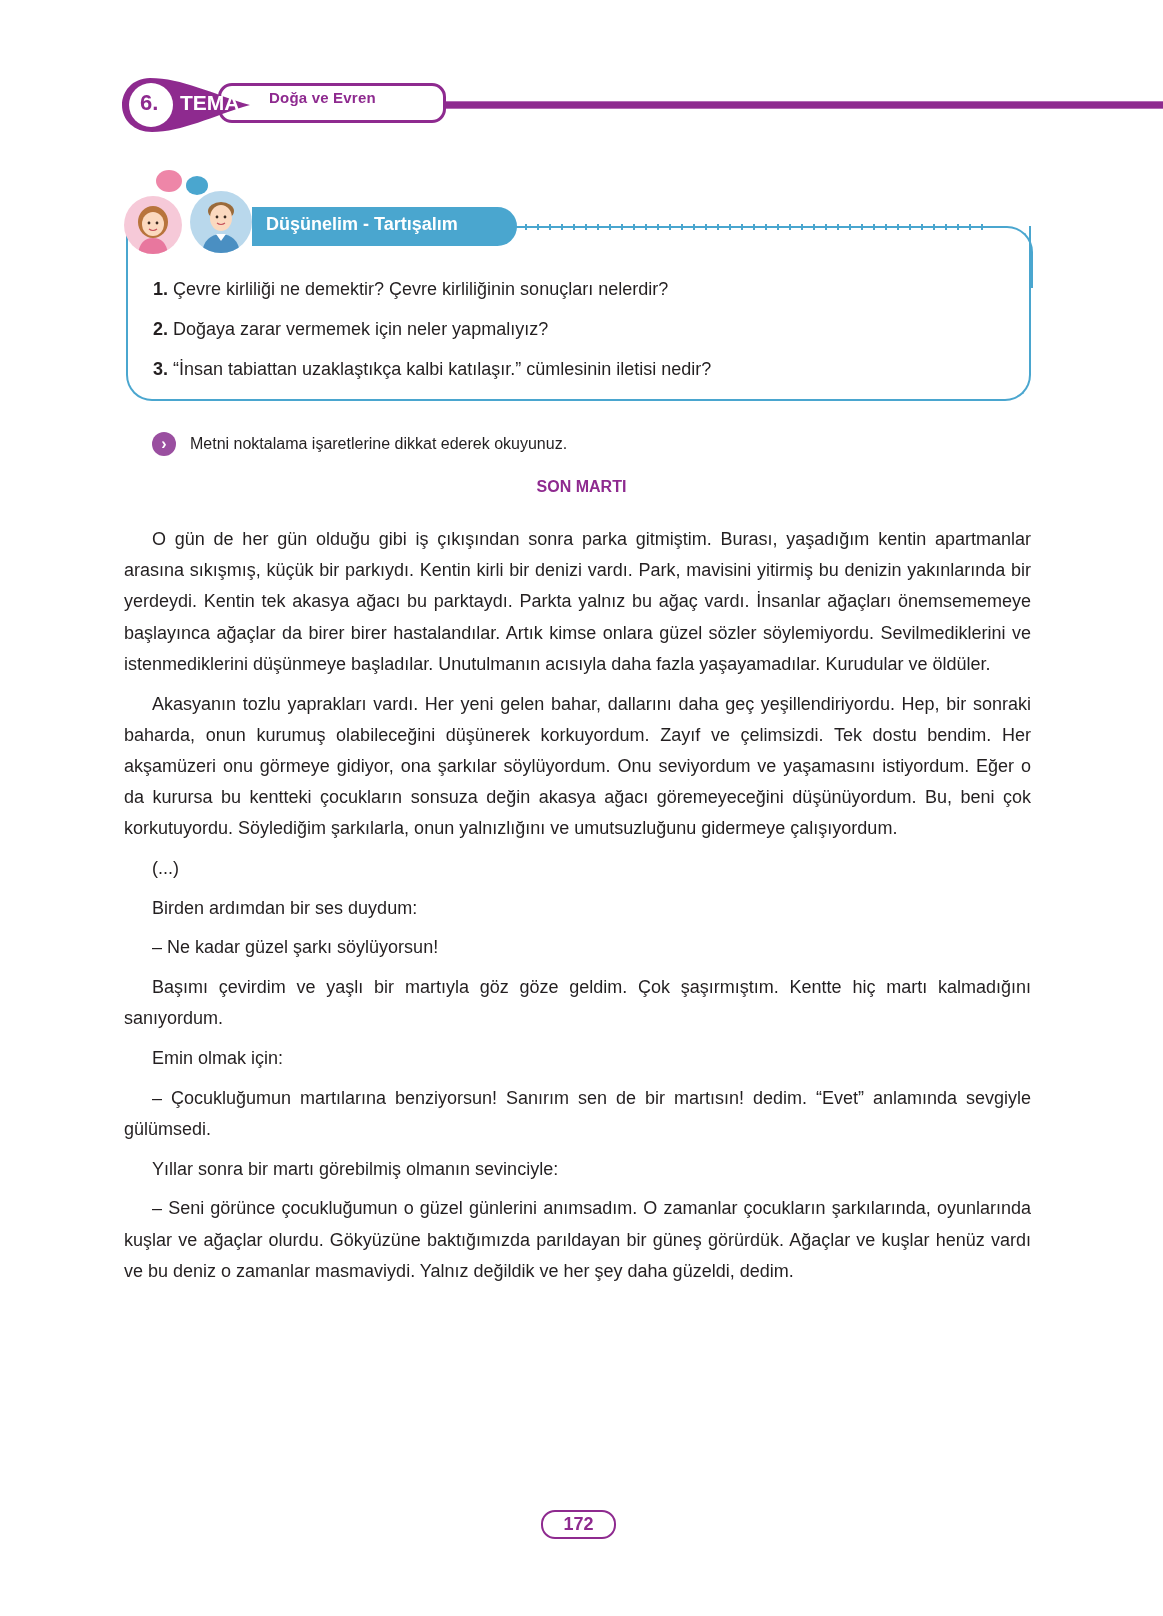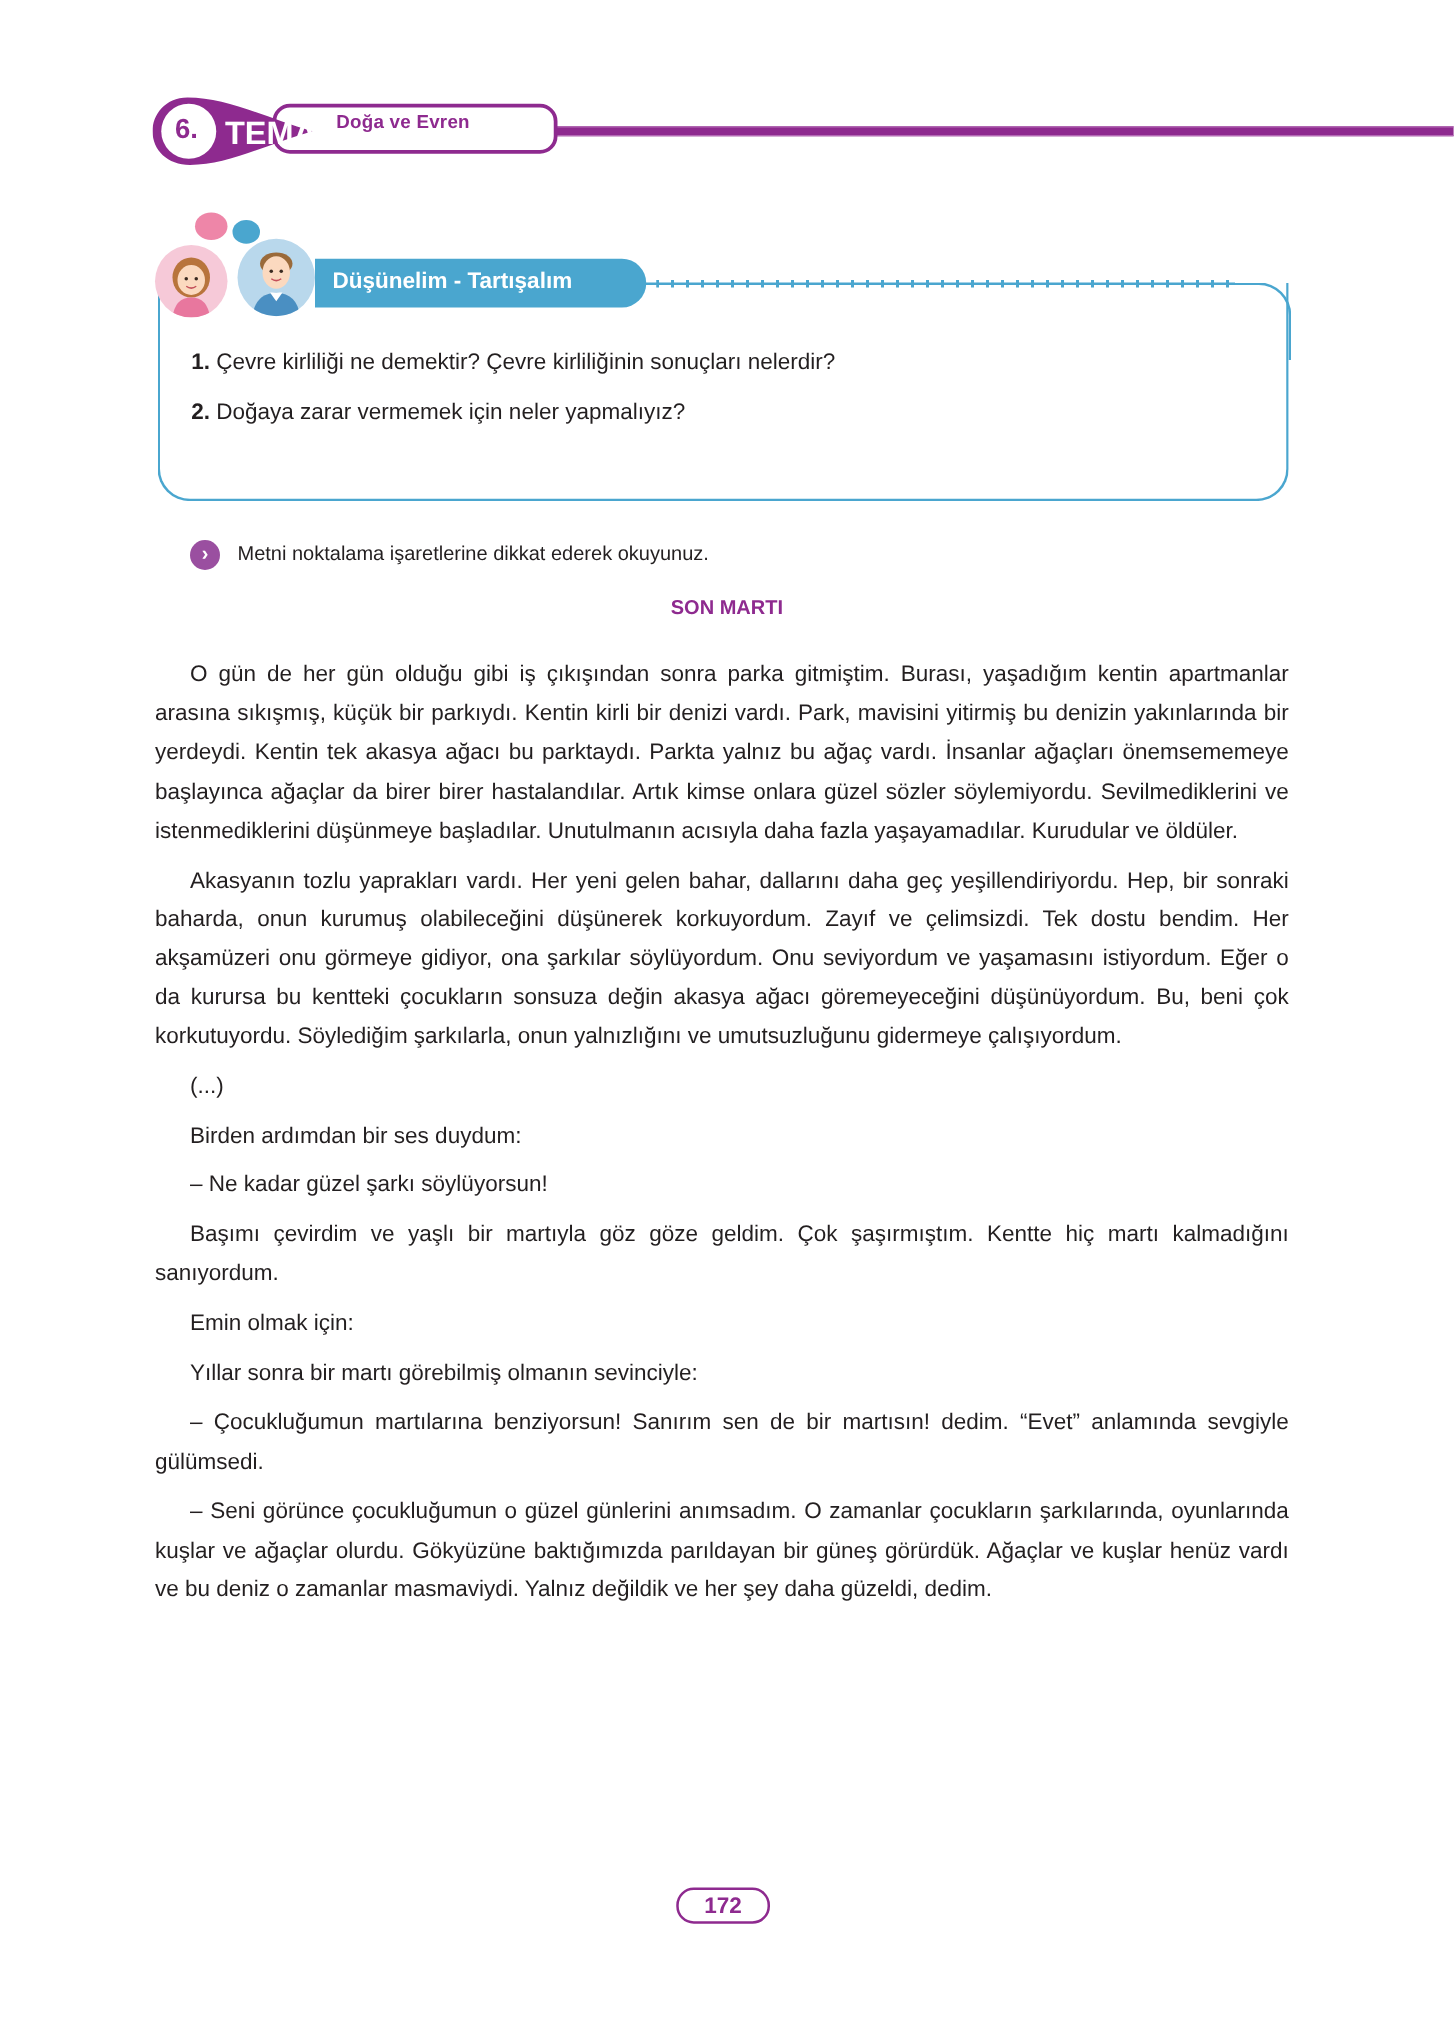"TEMA" .theme-word { font-size: 26px -> 21px }
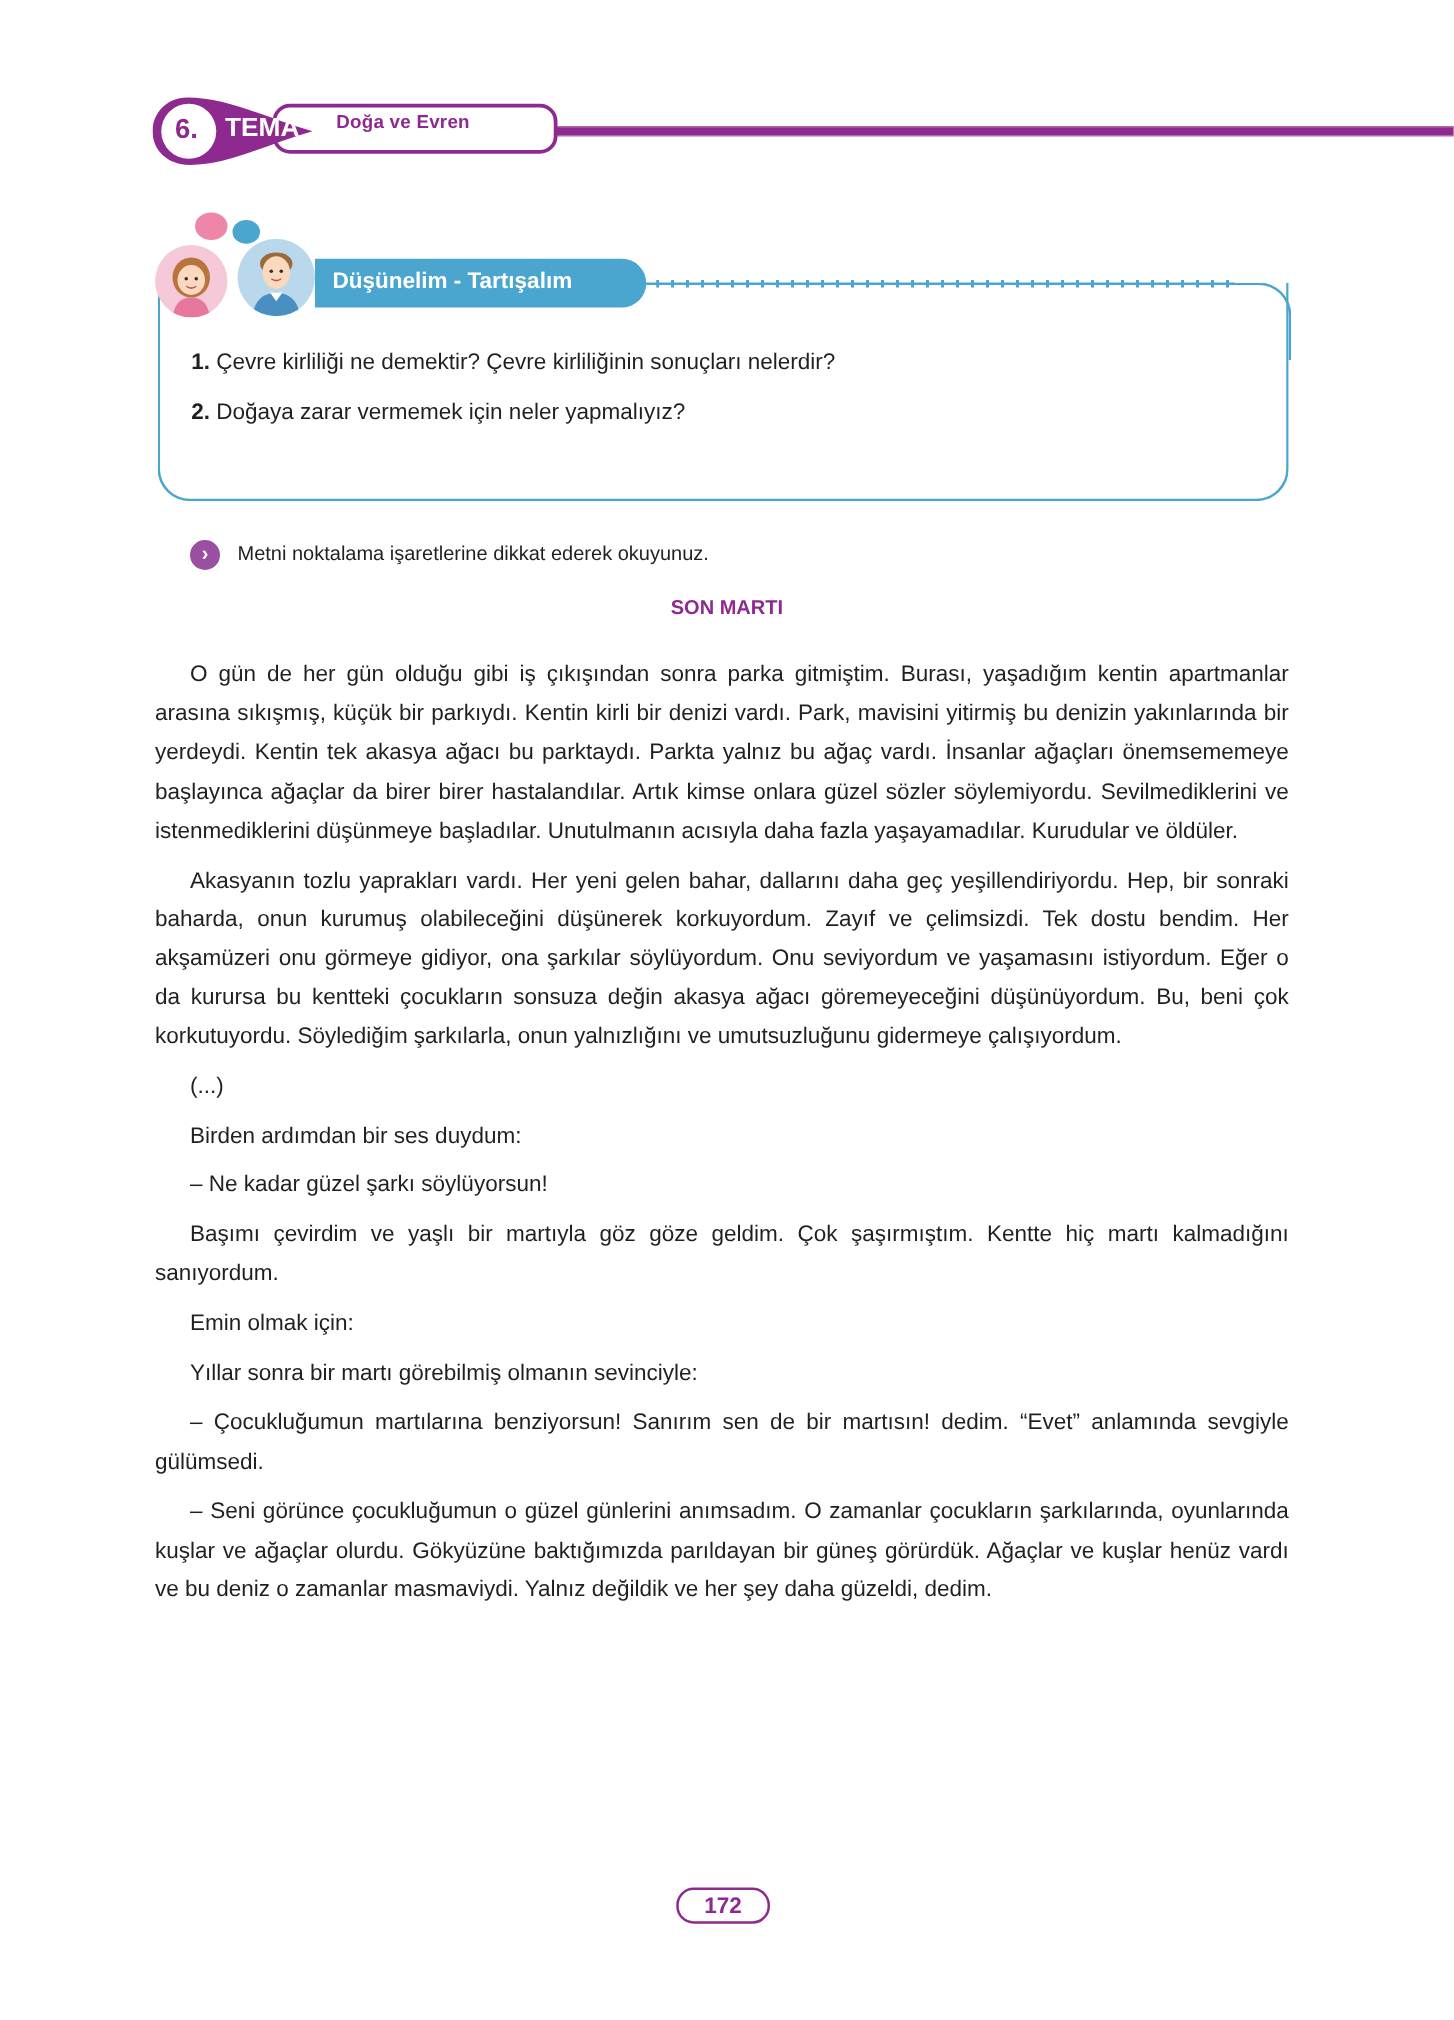"3. “İnsan tabiattan uzaklaştıkça kalbi" li.q-item { html: none -> <li> <span>3.</span><span> “İnsan tabiattan uzaklaştıkça kalbi katılaşır.” cümlesinin iletisi nedir?</span> </li> }
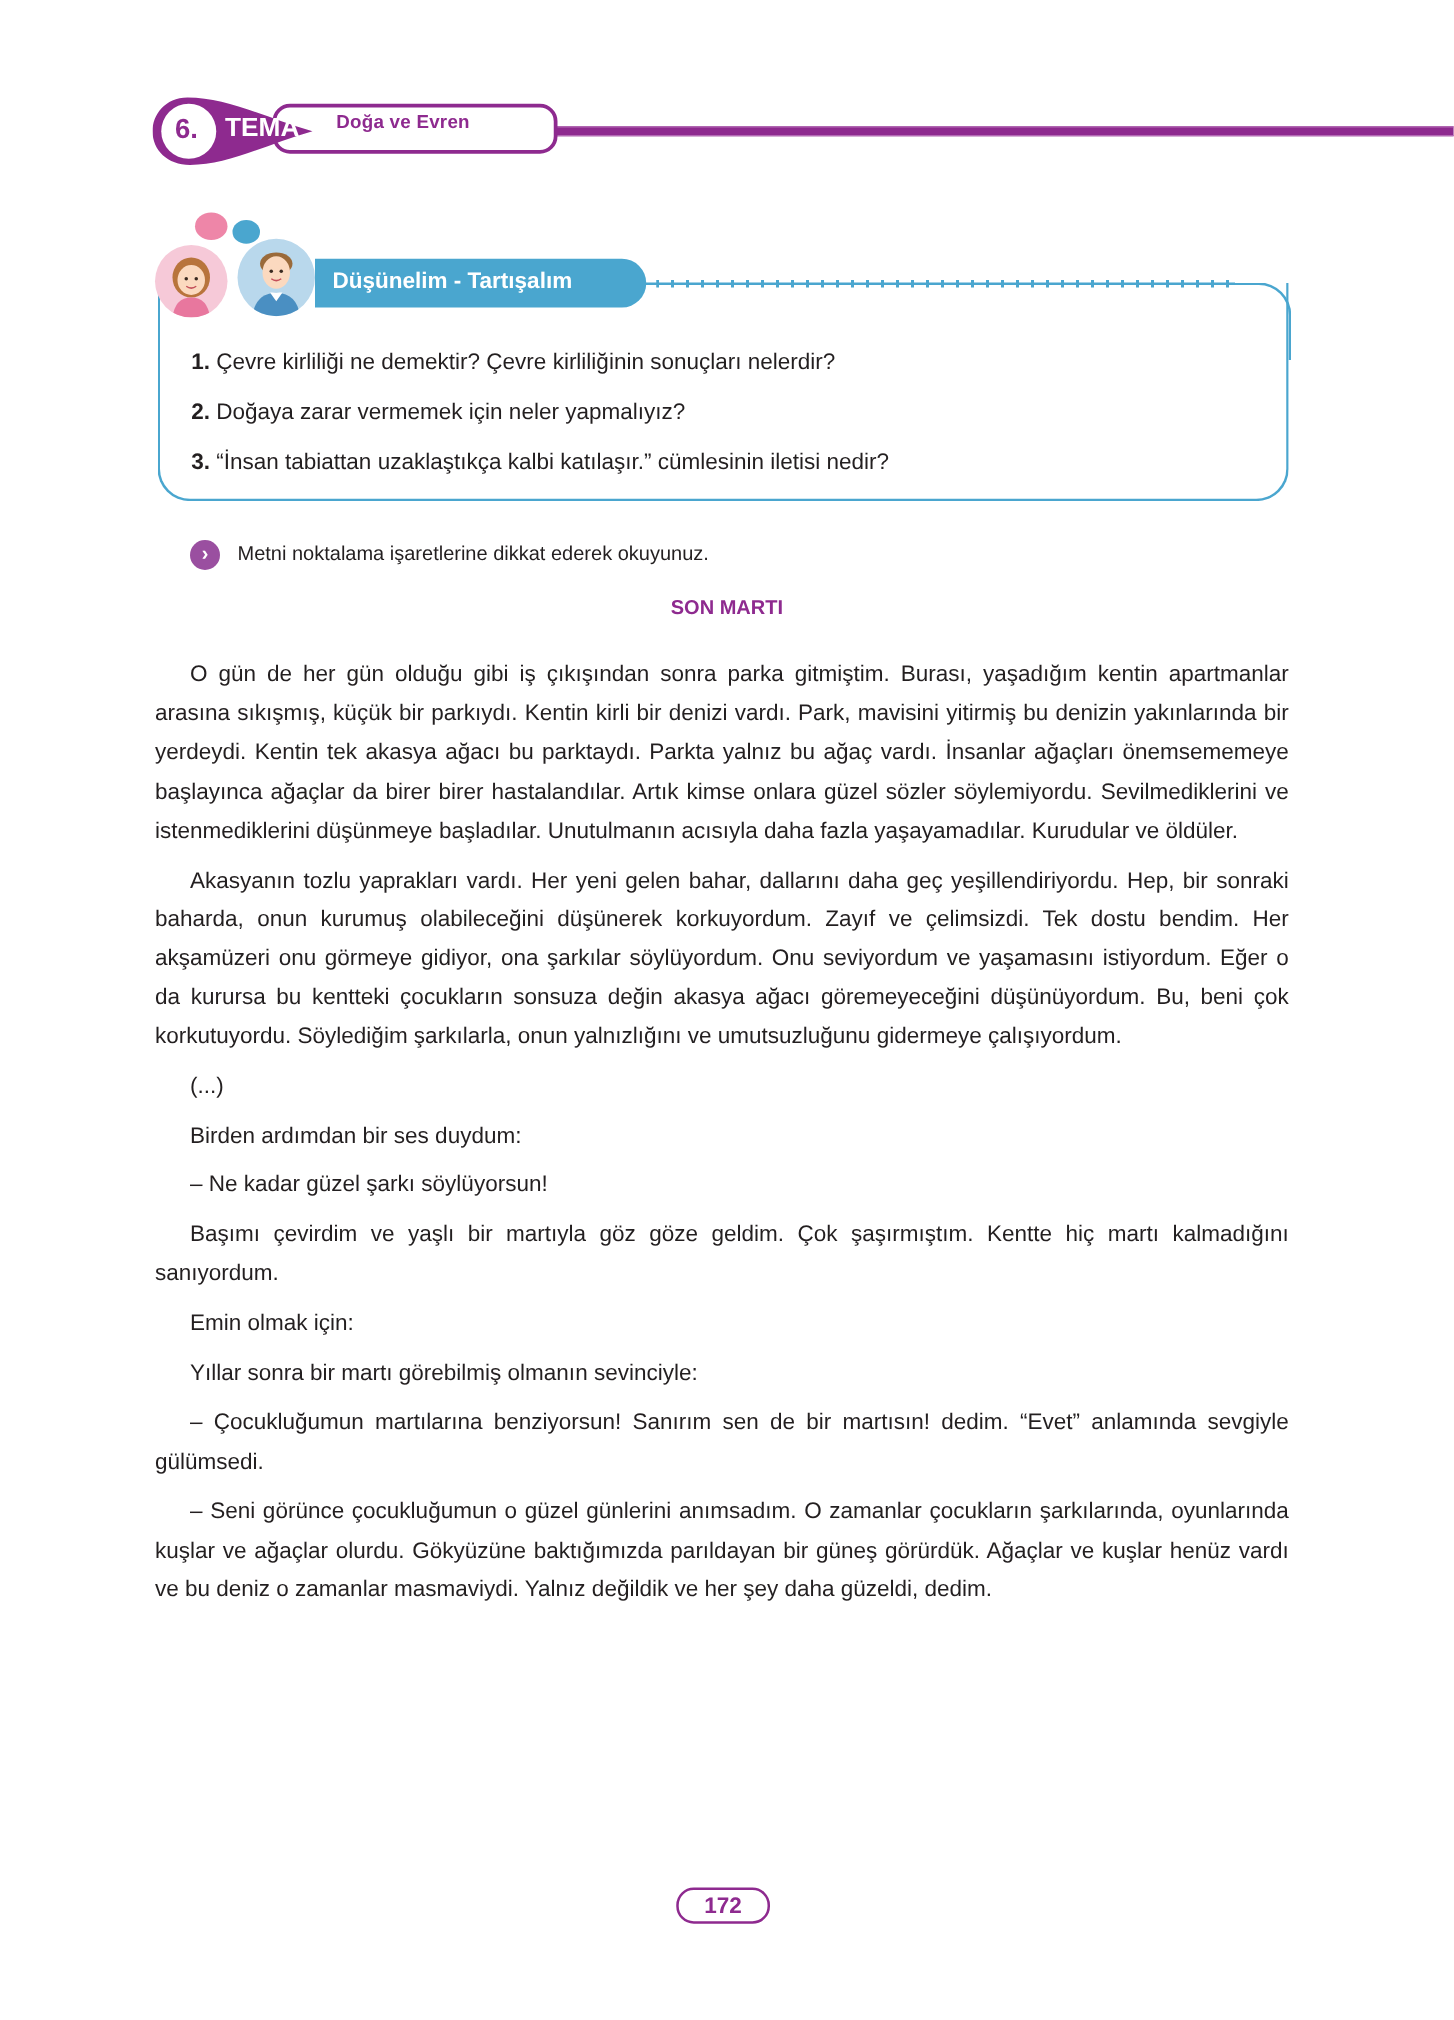"Yıllar sonra bir martı görebilmiş" p { order: before "– Çocukluğumun martılarına benziyorsun!" -> after "– Çocukluğumun martılarına benziyorsun!" }
